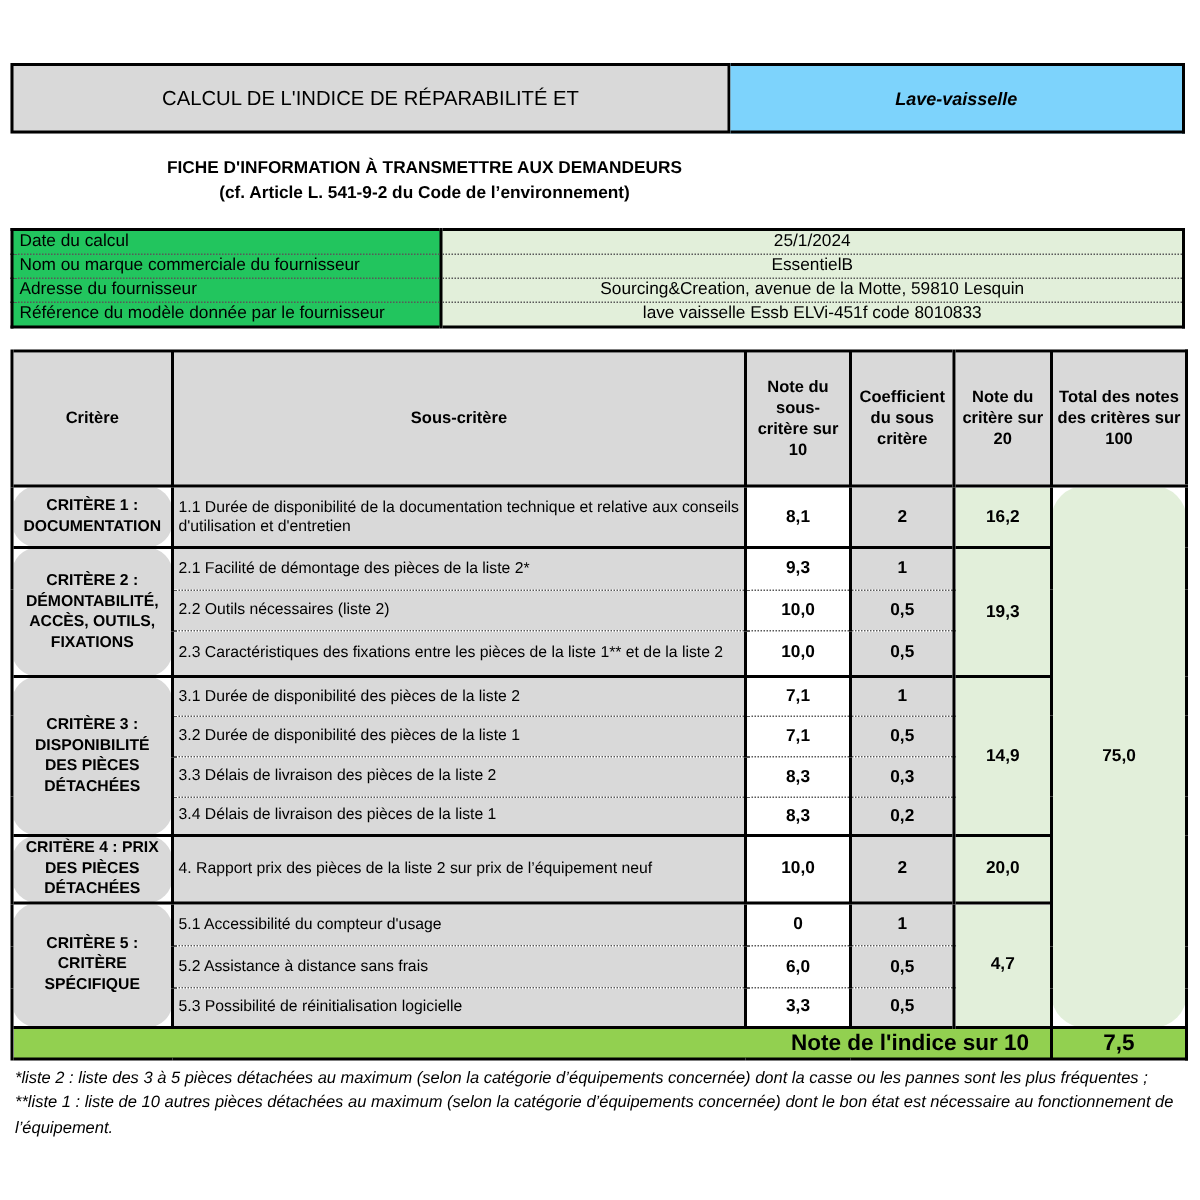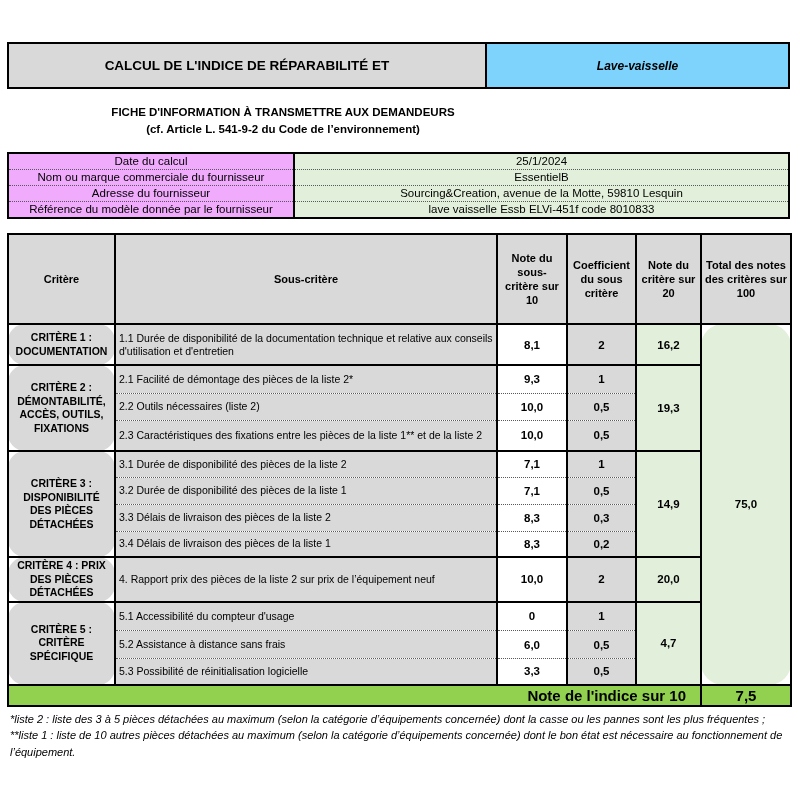"CALCUL DE L'INDICE DE RÉPARABILITÉ" .title-box { font-weight: bold -> normal }
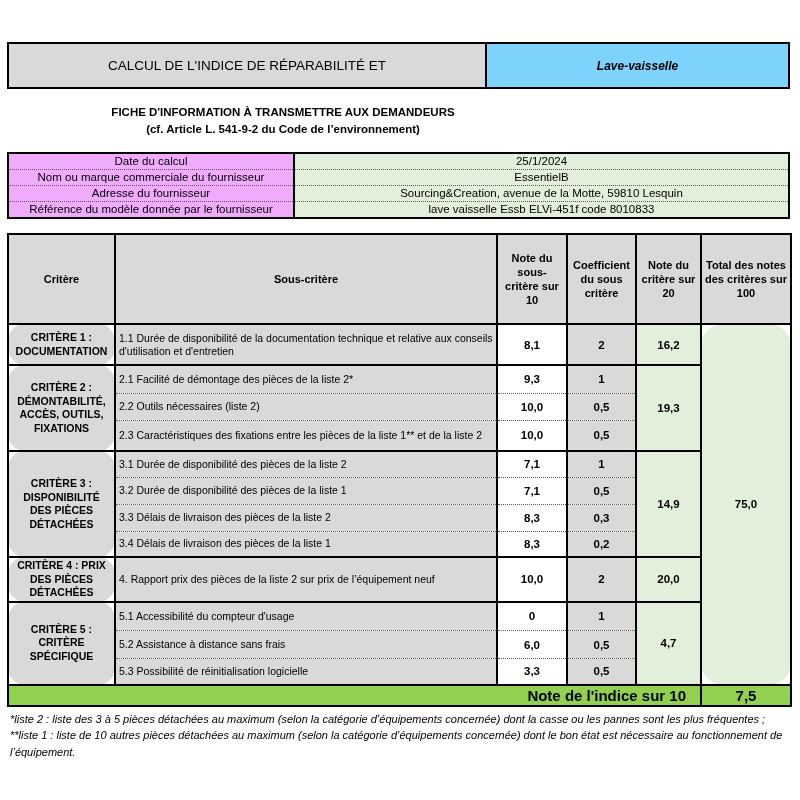"Date du calcul" .info-table td.lbl { background: #f0abfc -> #22c55e; text-align: center -> left }
